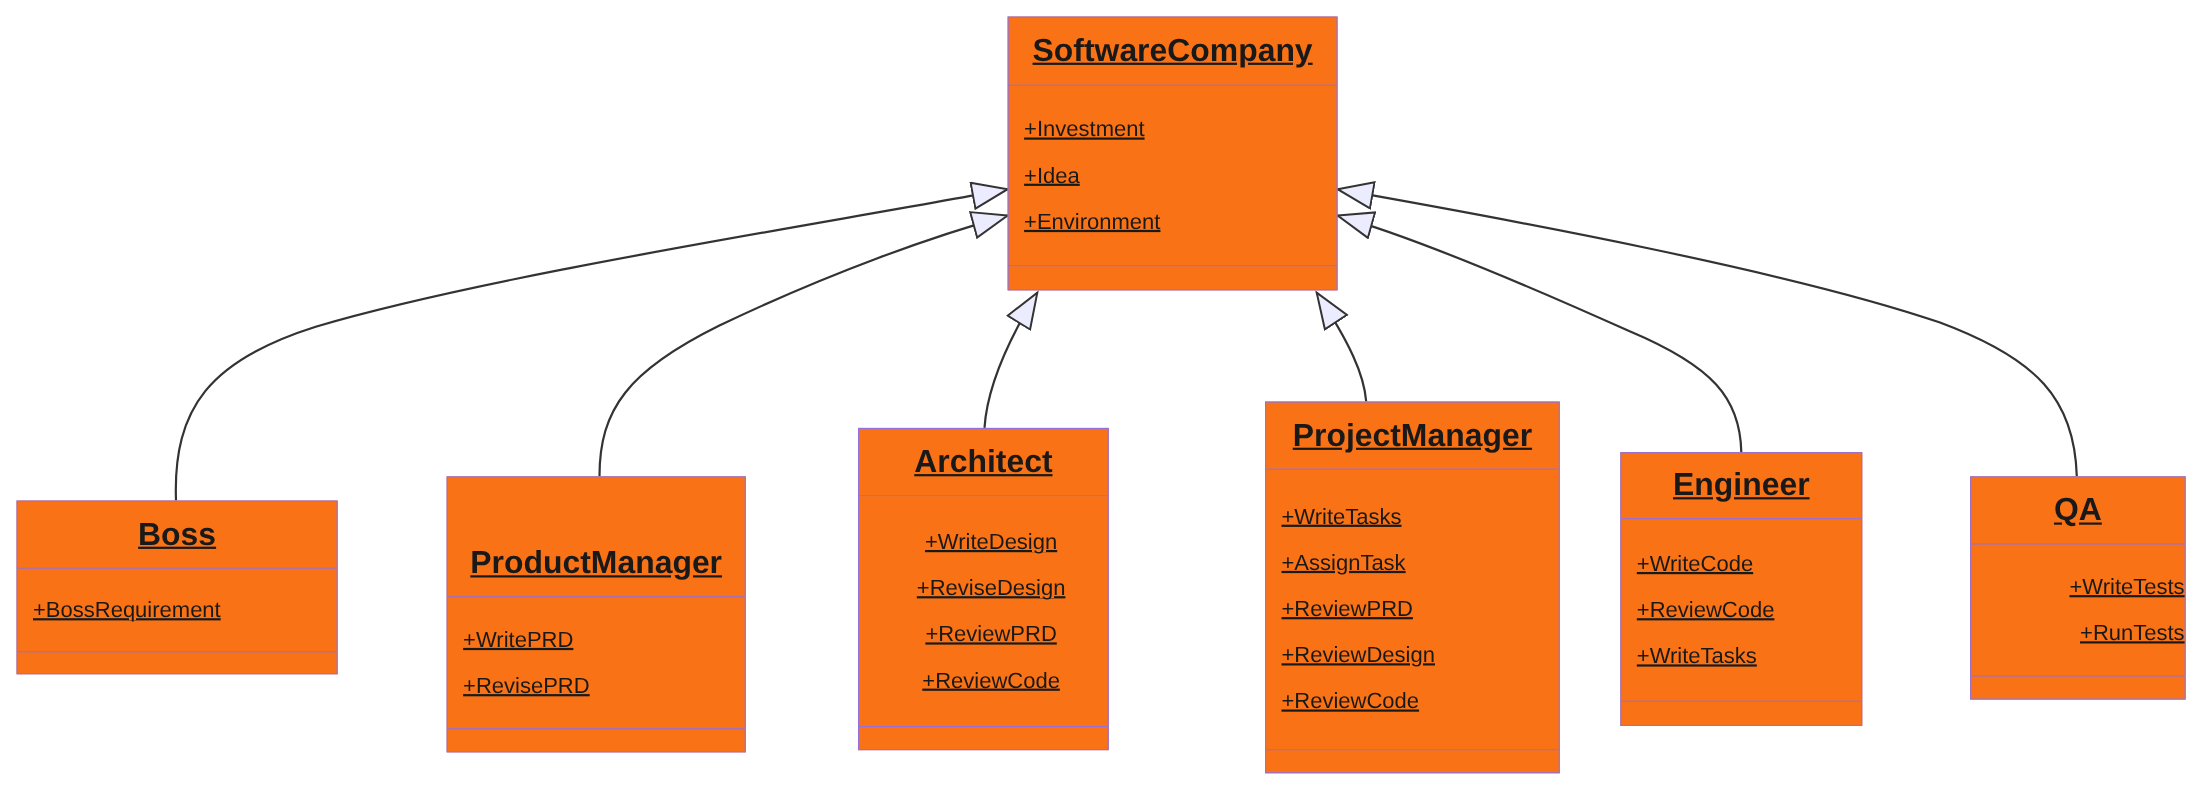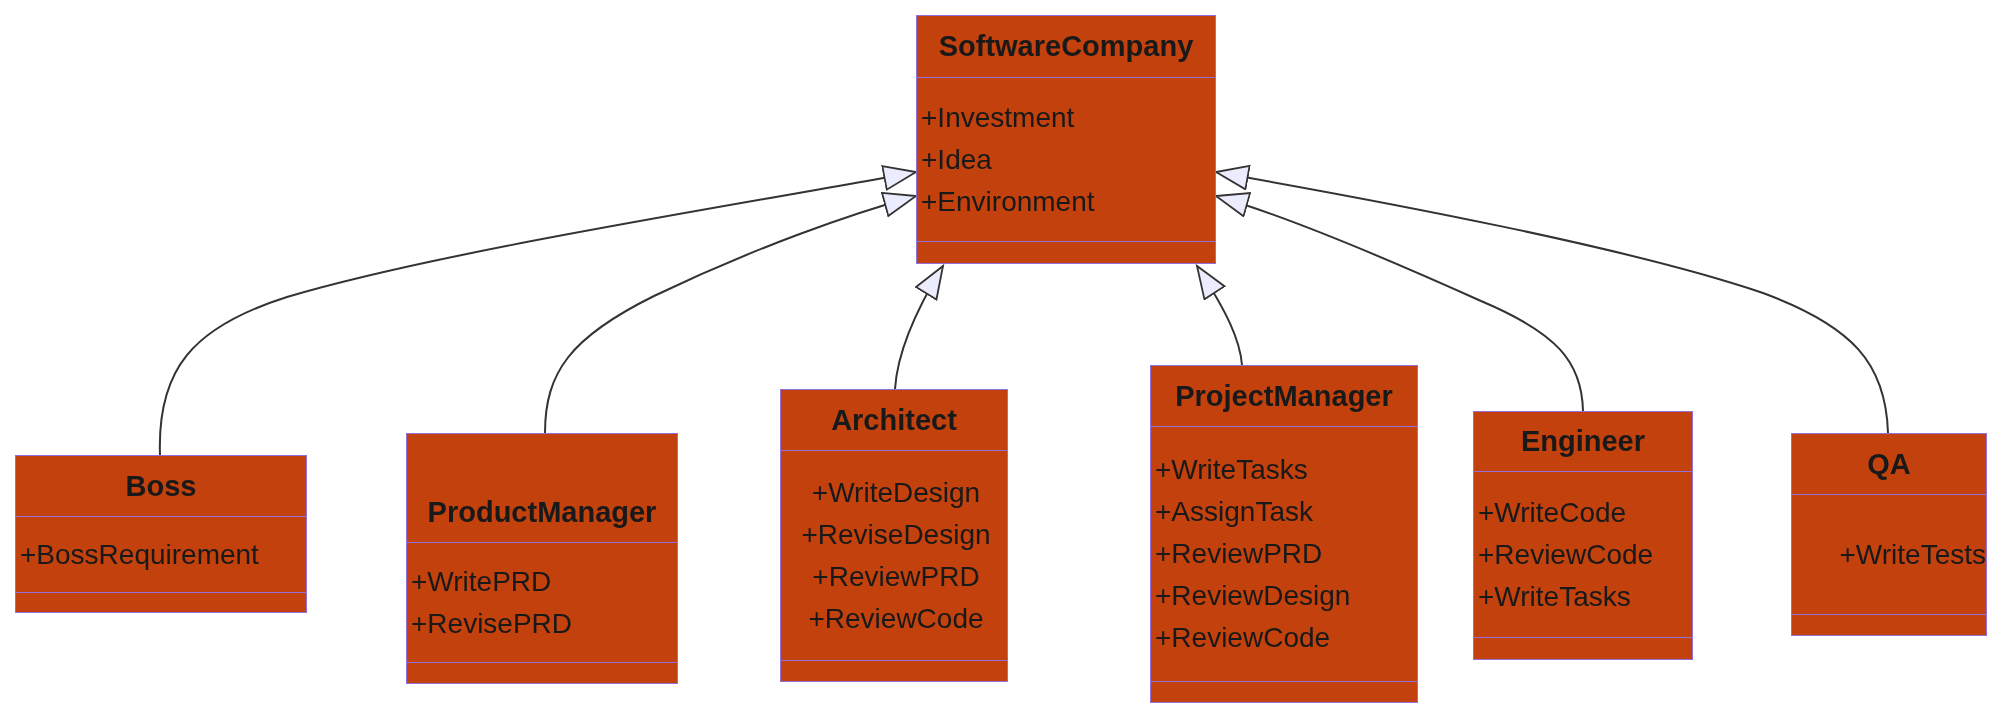"SoftwareCompany" .uml-class { background: #c2410c -> #f97316; text-decoration: none -> underline }
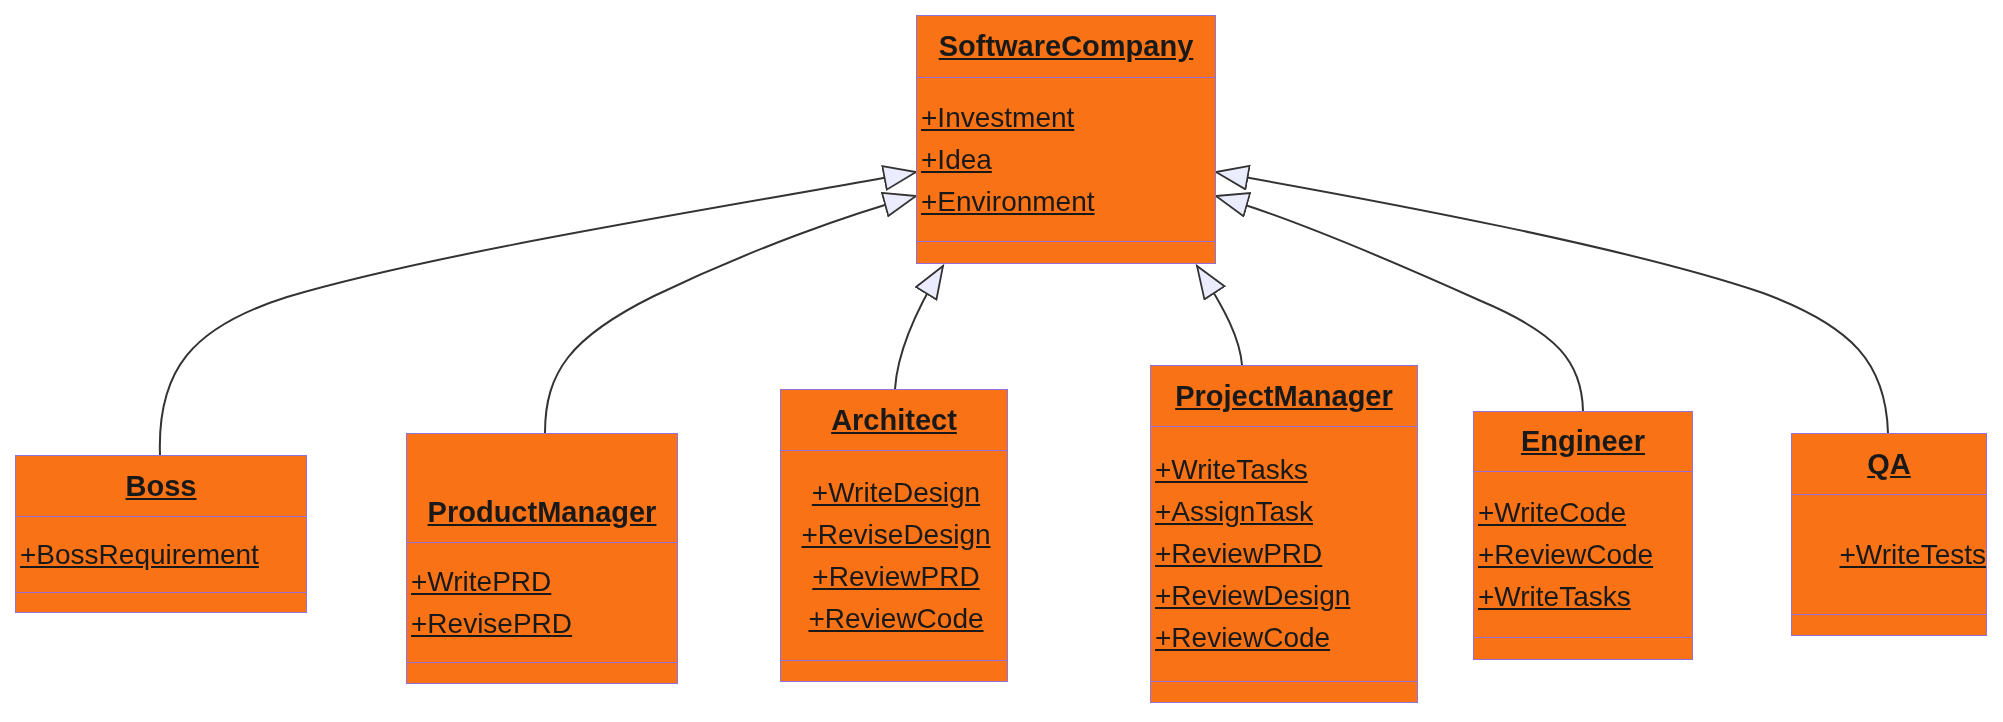"+Investment" .uml-attrs { font-size: 28px -> 20px; padding-left: 4px -> 14px }
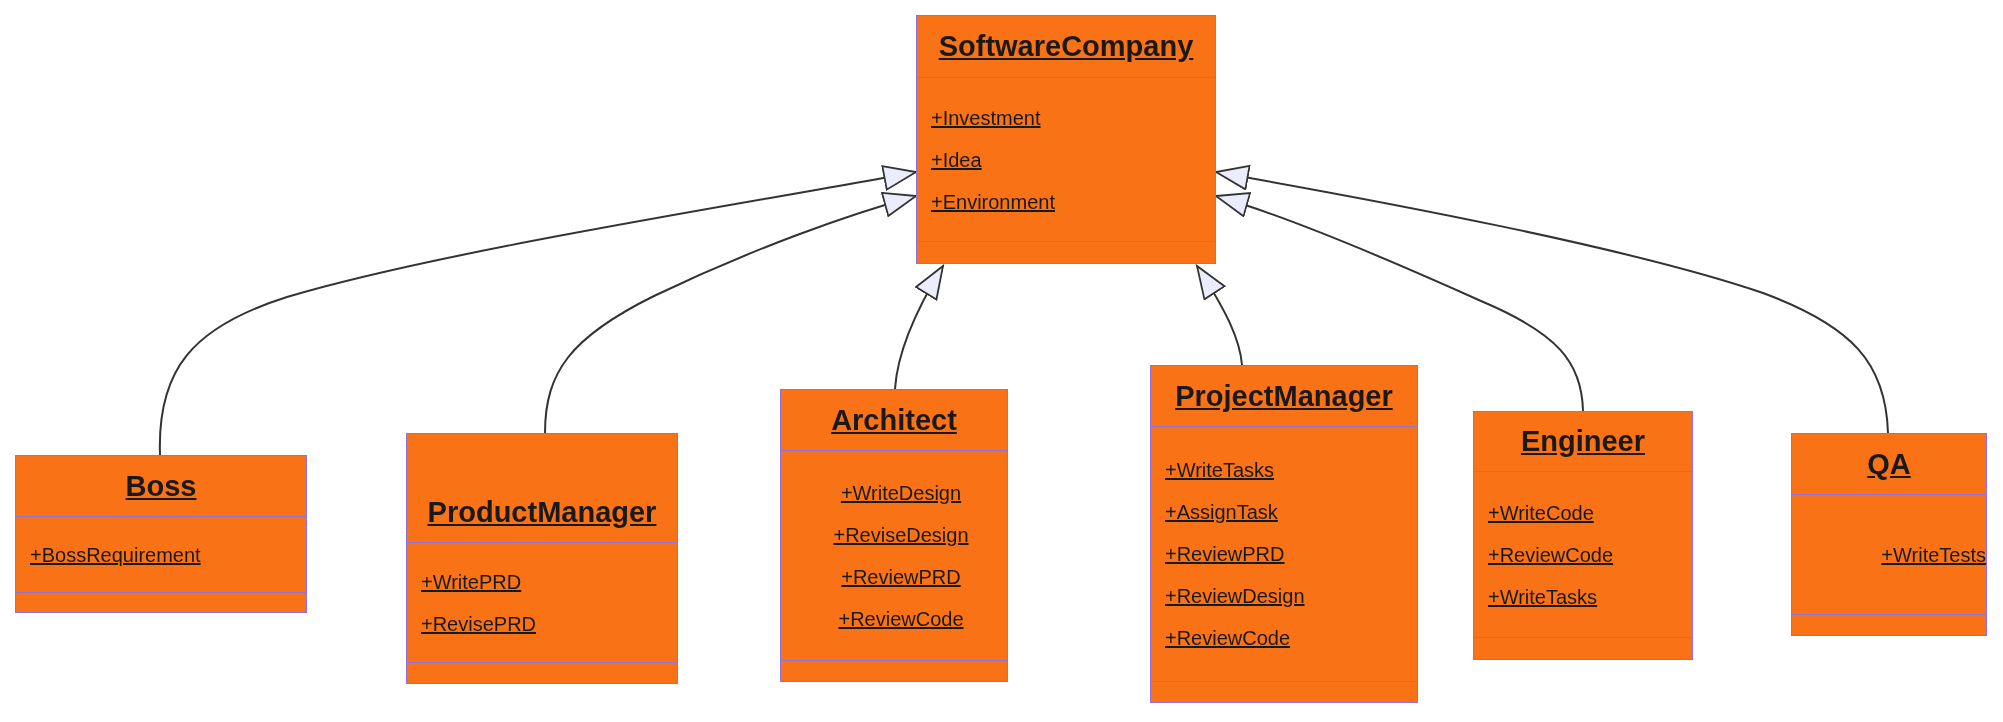"+RunTests" div { html: none -> <div>+RunTests</div> }
